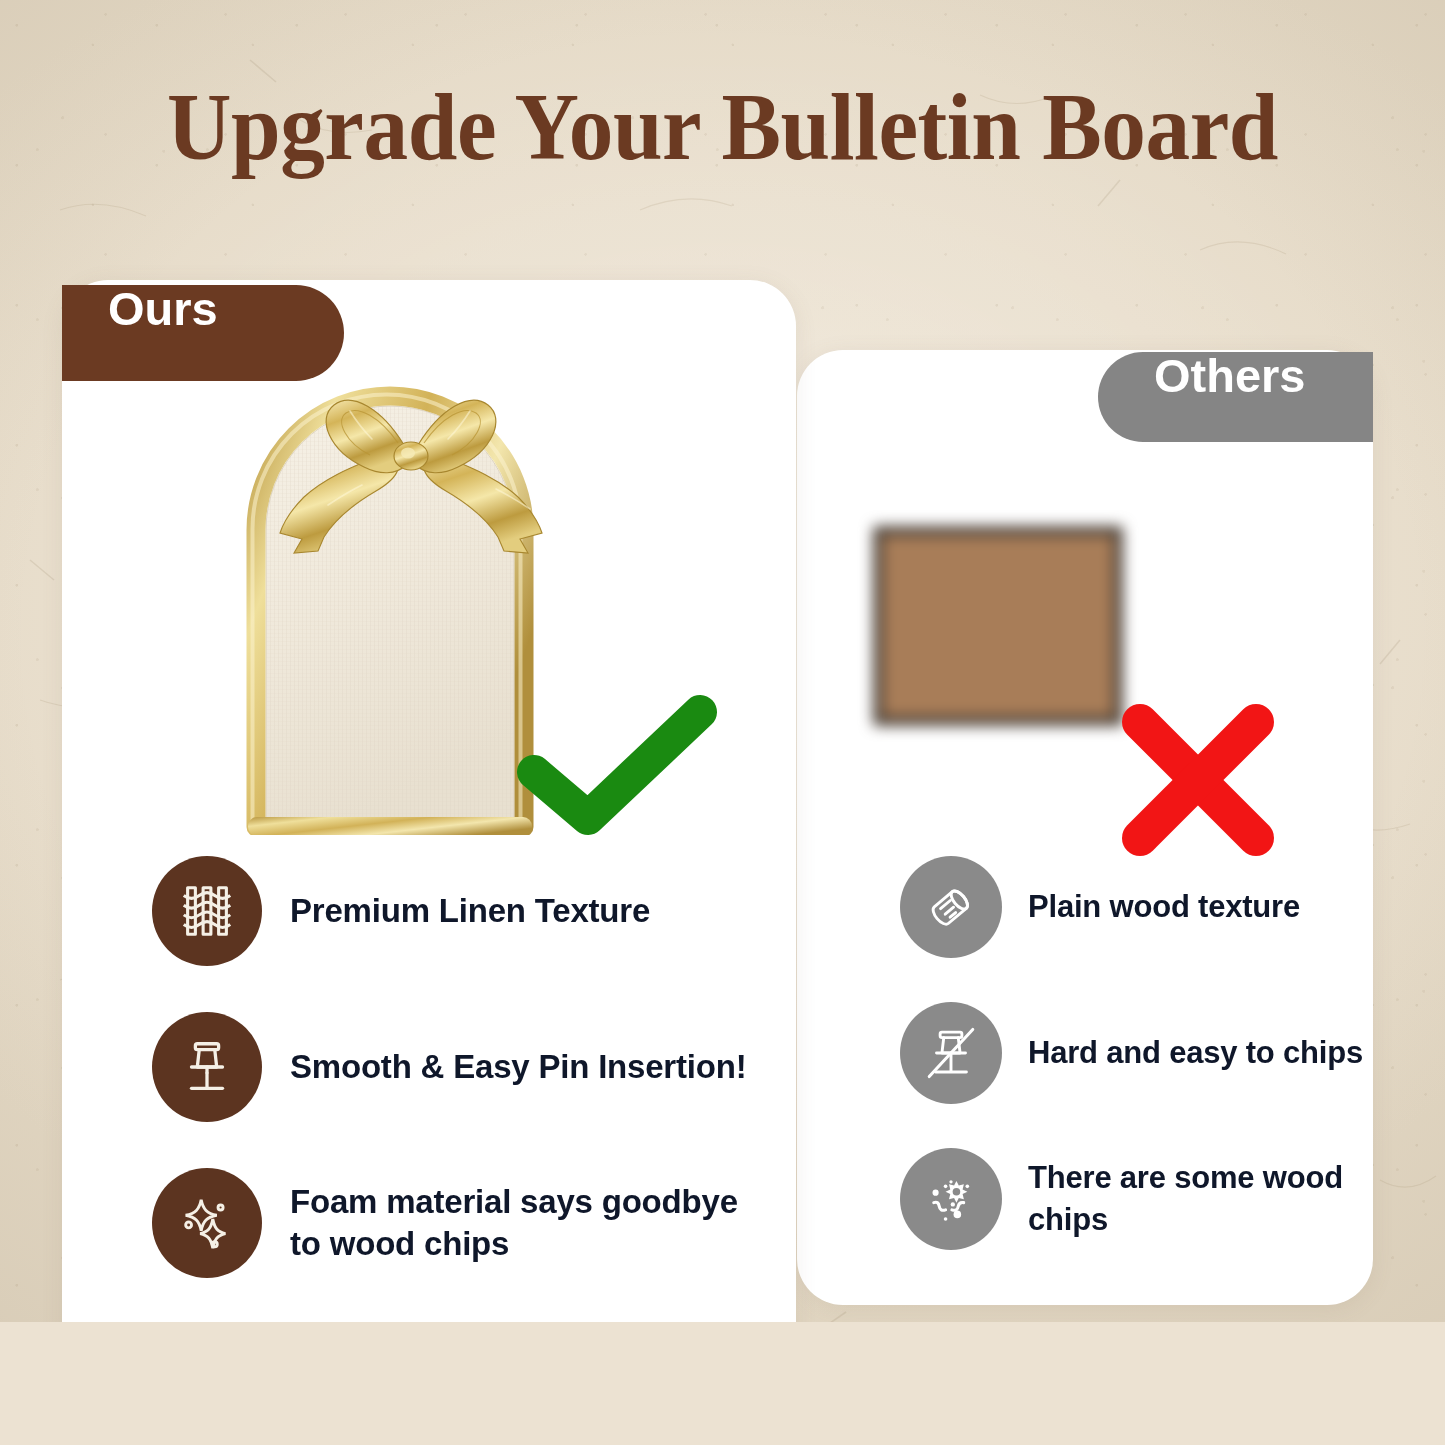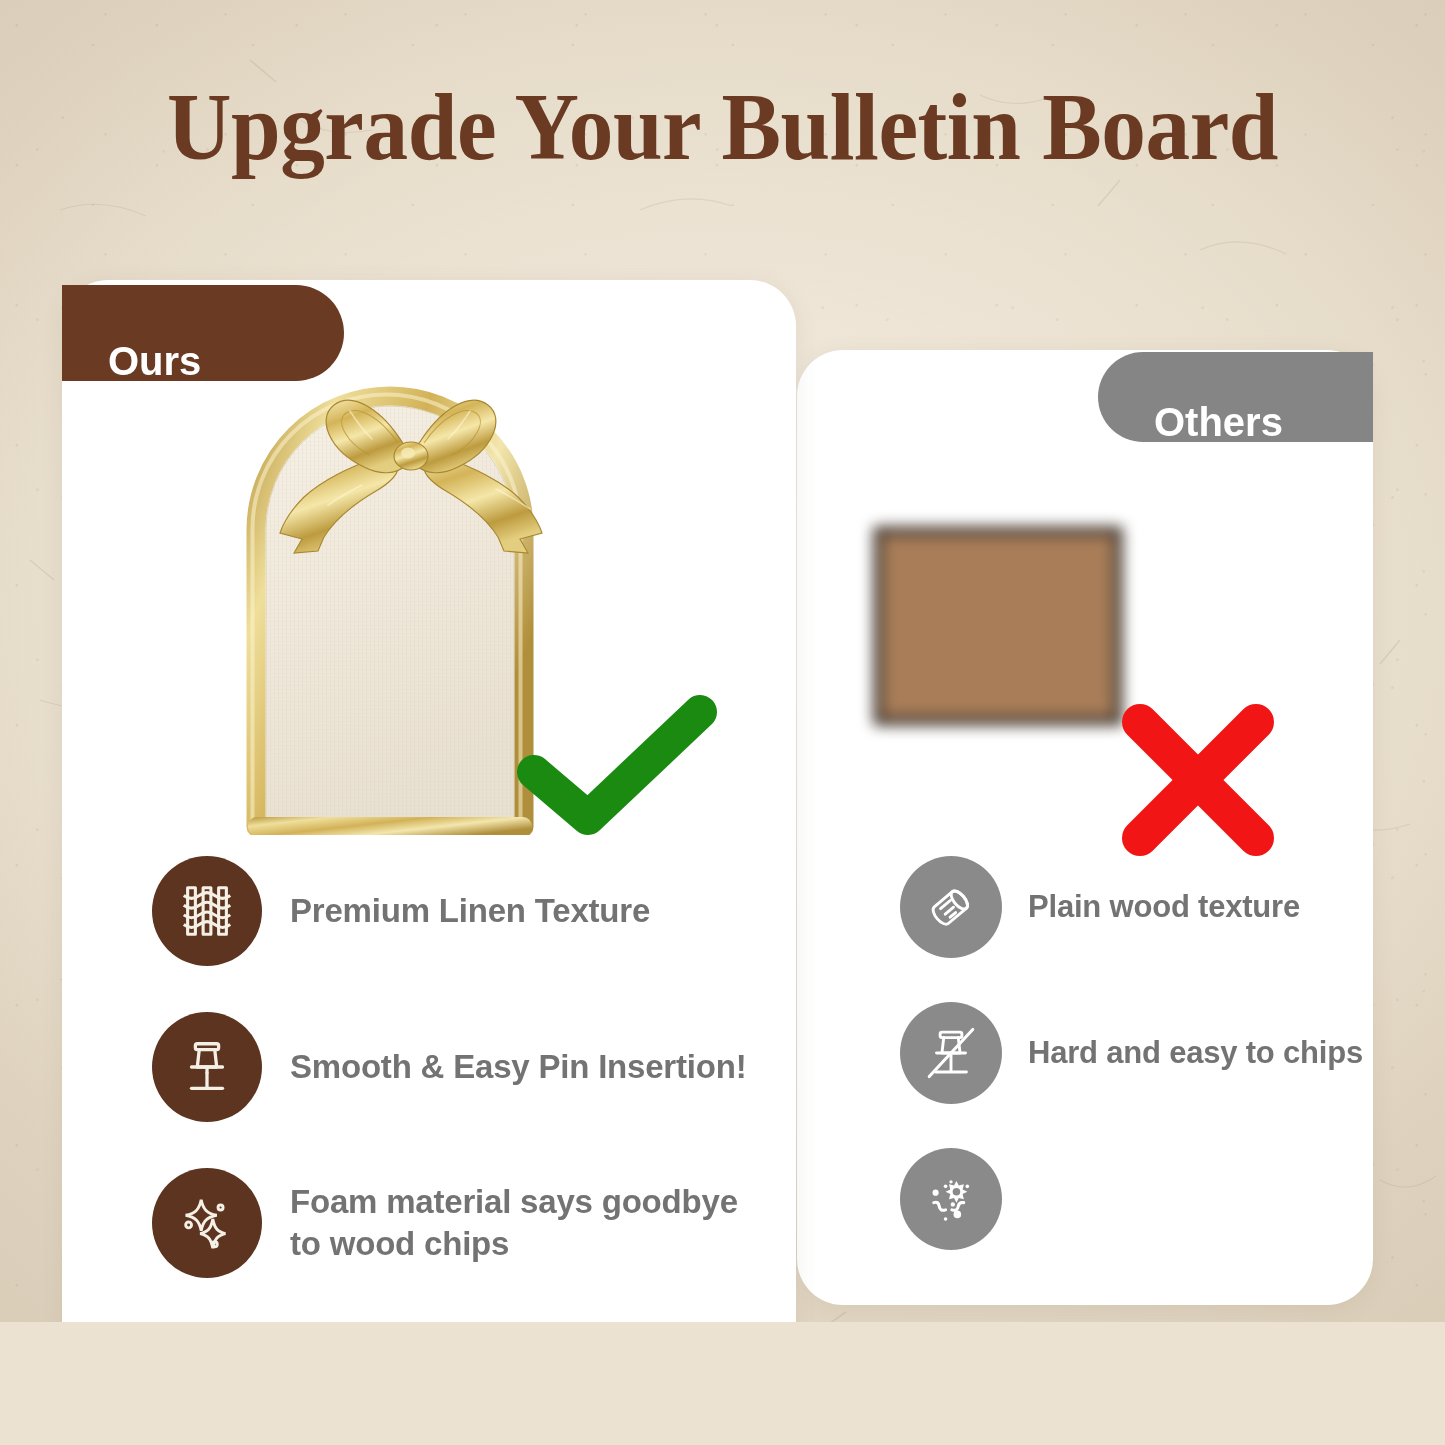"Ours" .badge { align-items: flex-end -> flex-start; font-size: 40px -> 47px }
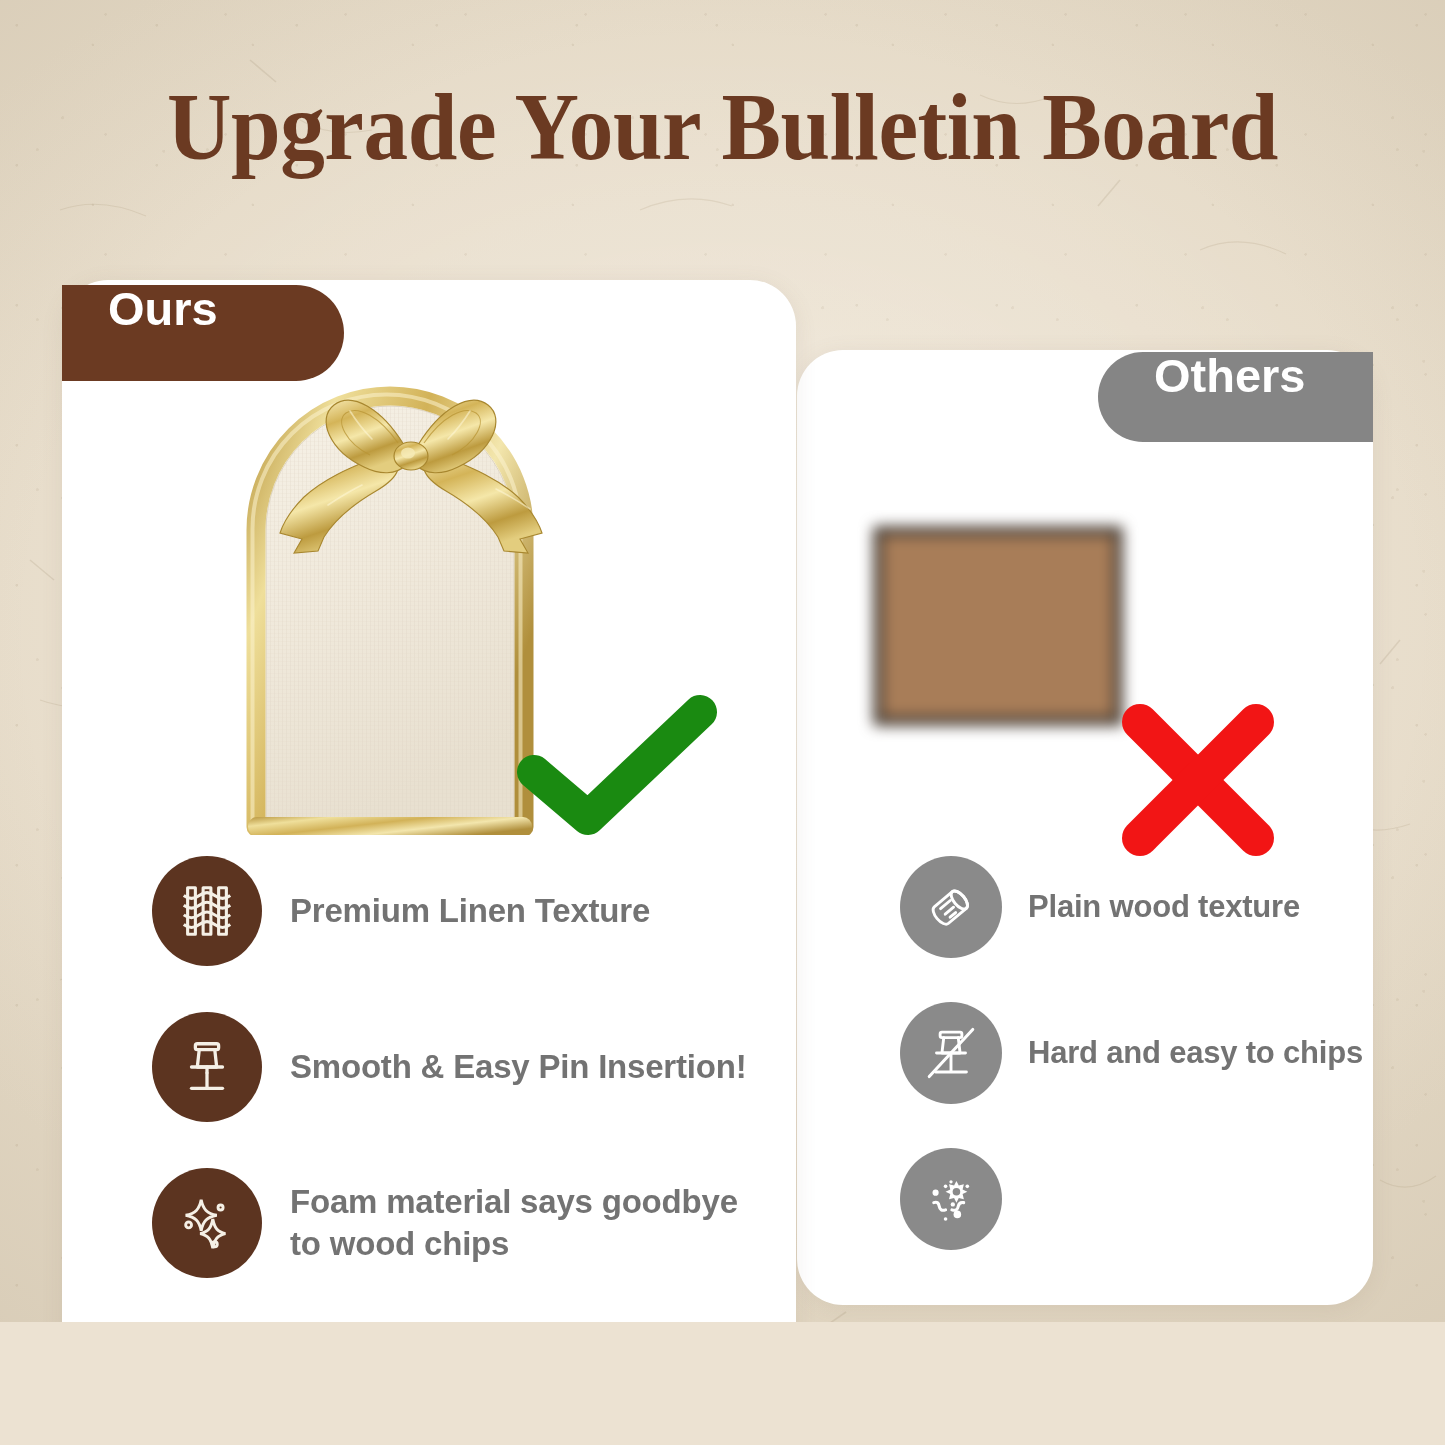"Premium Linen Texture" .feature-label { color: #737373 -> #0f172a }
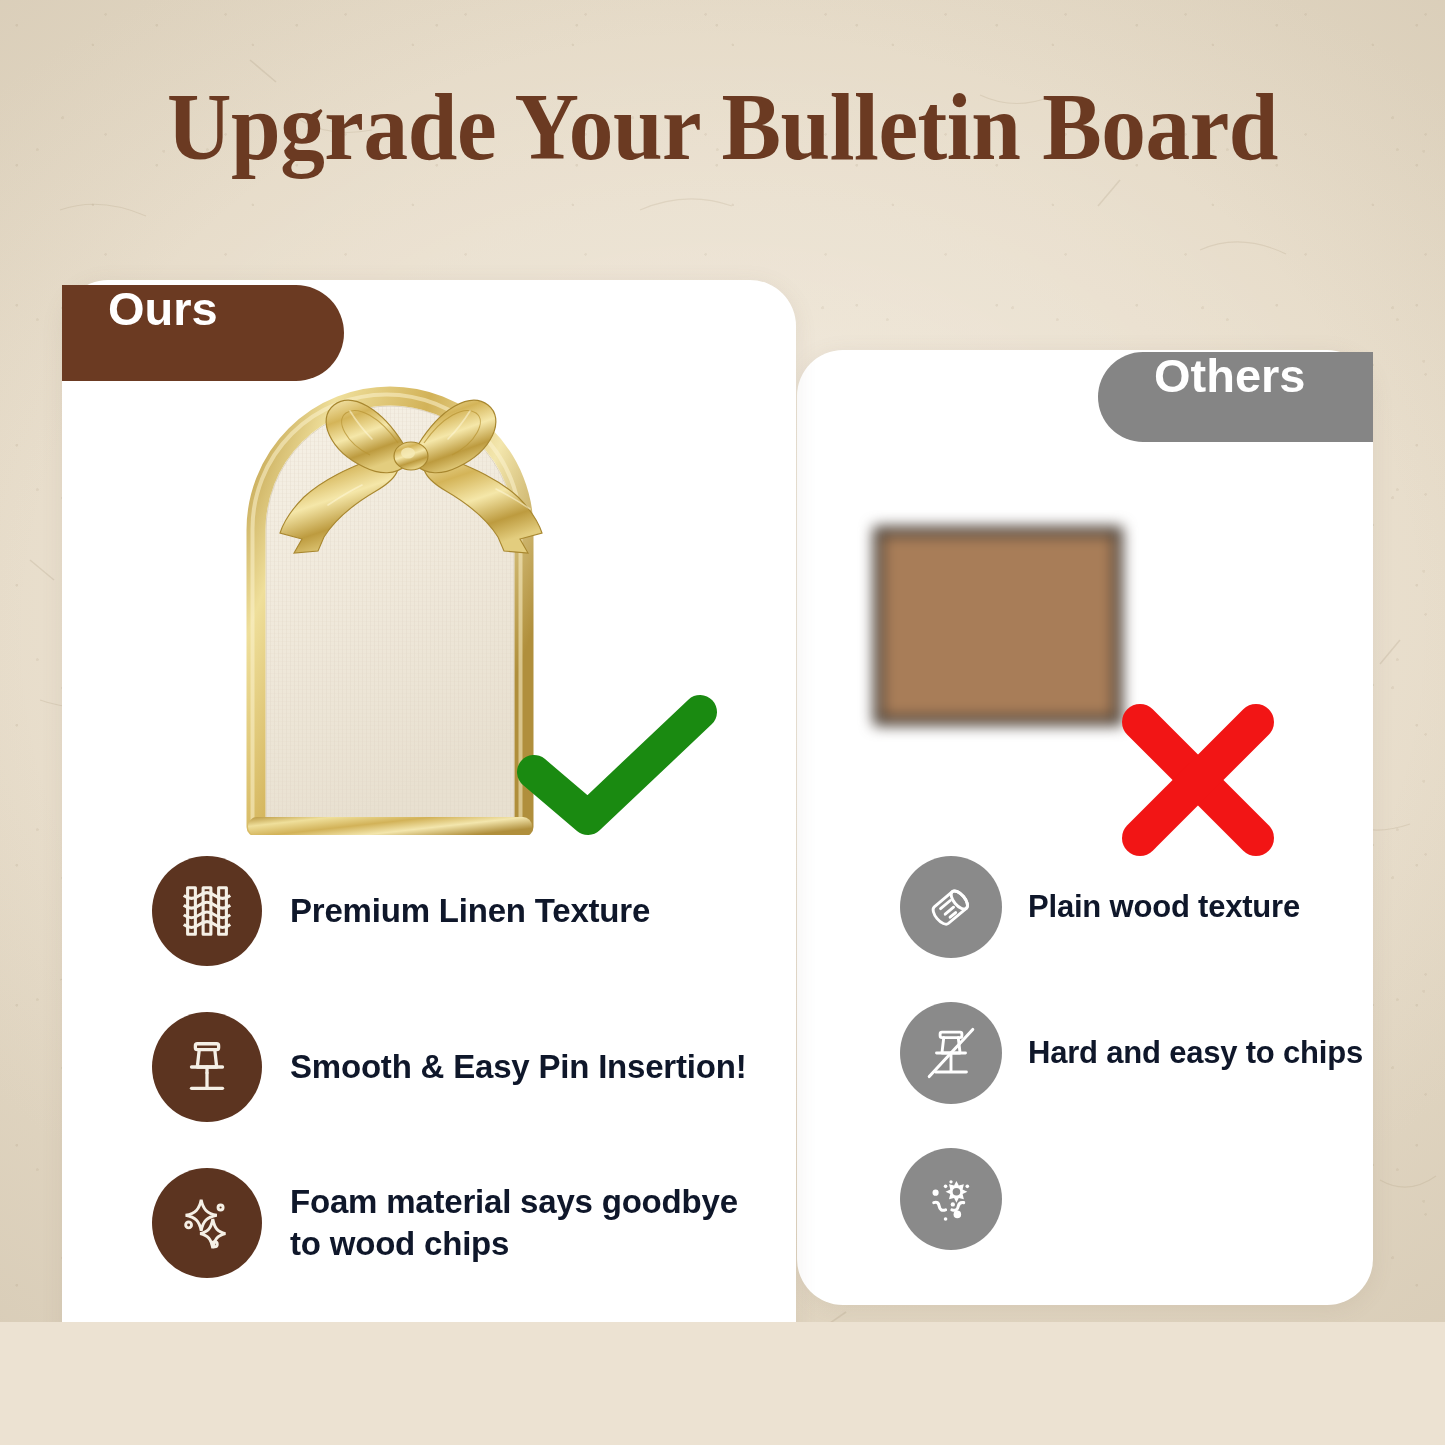"There are some wood chips" div.feature-label { html: none -> <div>There are some wood chips</div> }
